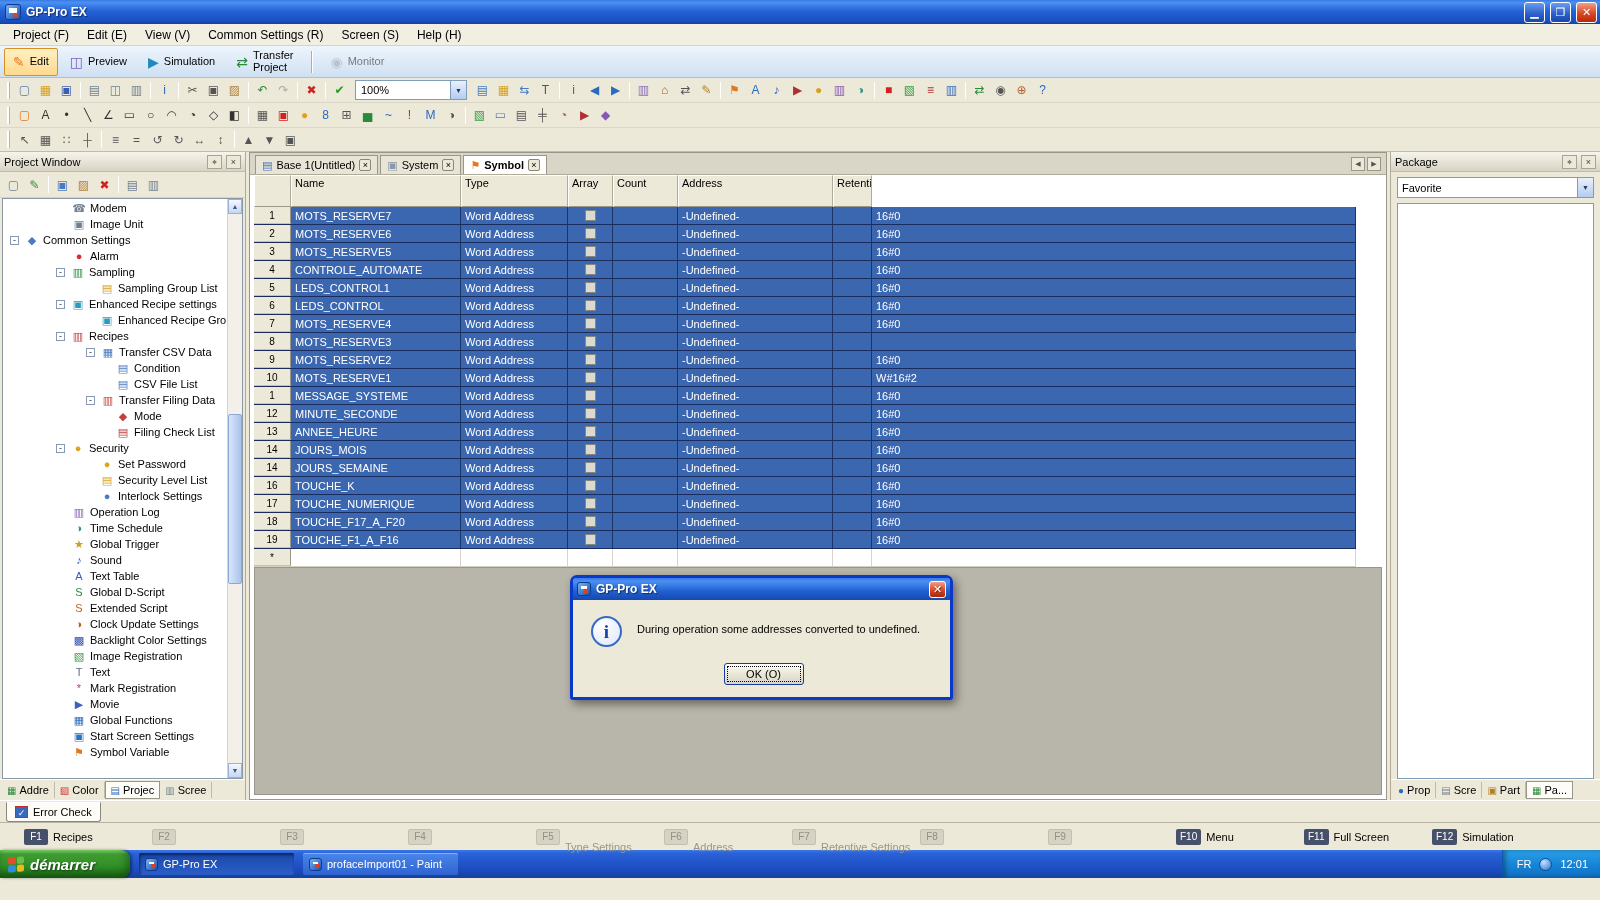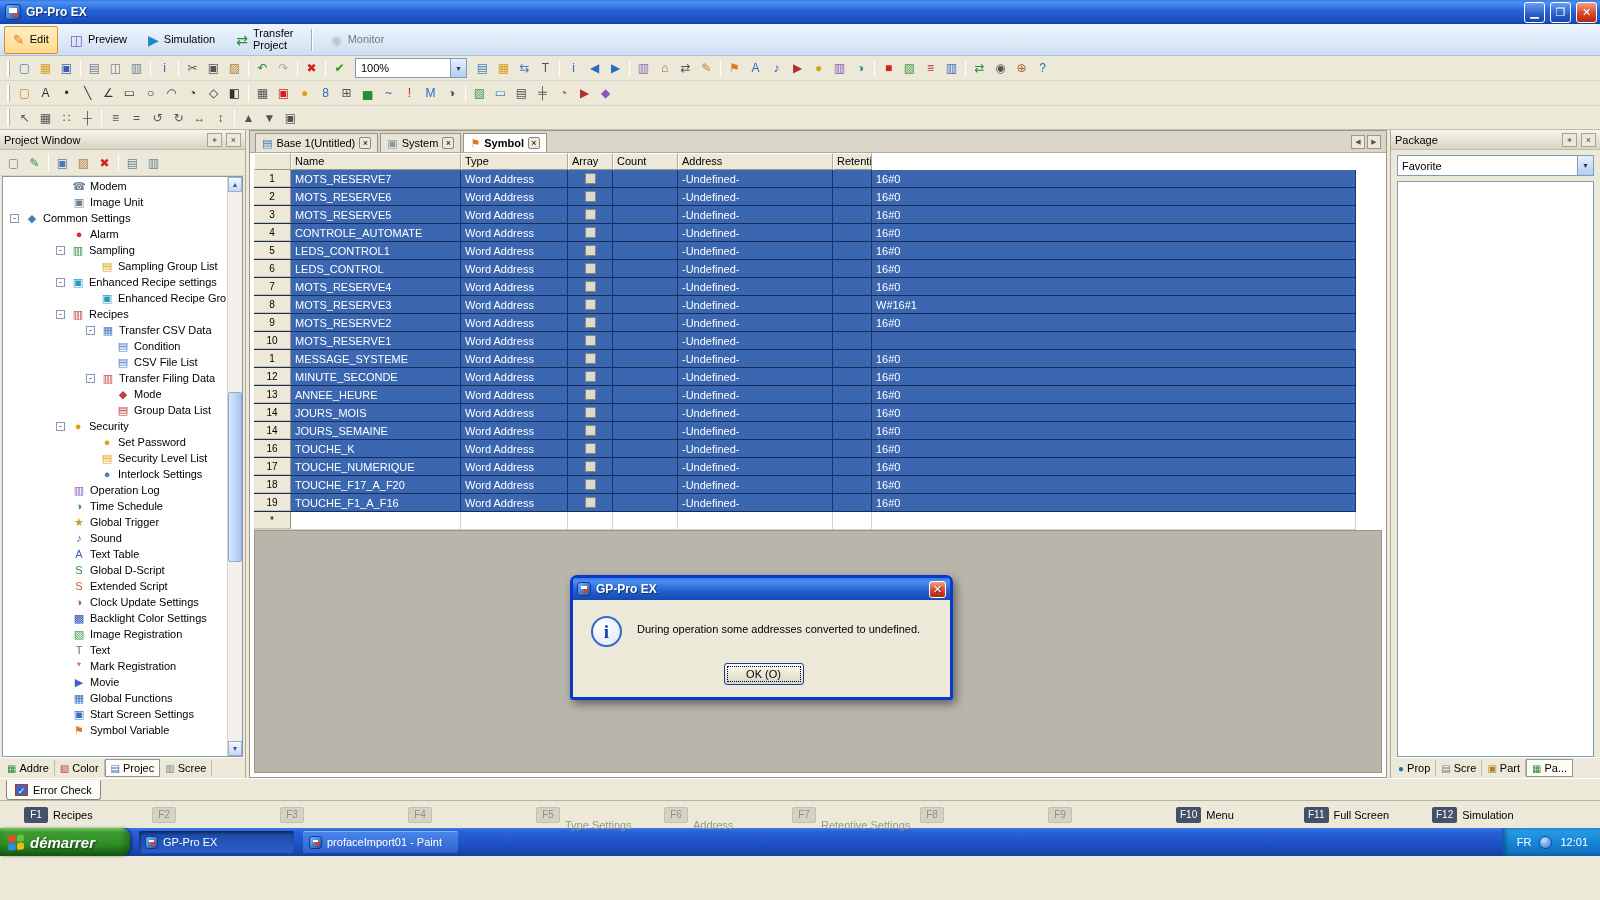"Project (F)" div.menubar { html: none -> <div> <div>Project (F)</div> <div>Edit (E)</div> <div>View (V)</div> <div>Common Settings (R)</div> <div>Screen (S)</div> <div>Help (H)</div> </div> }
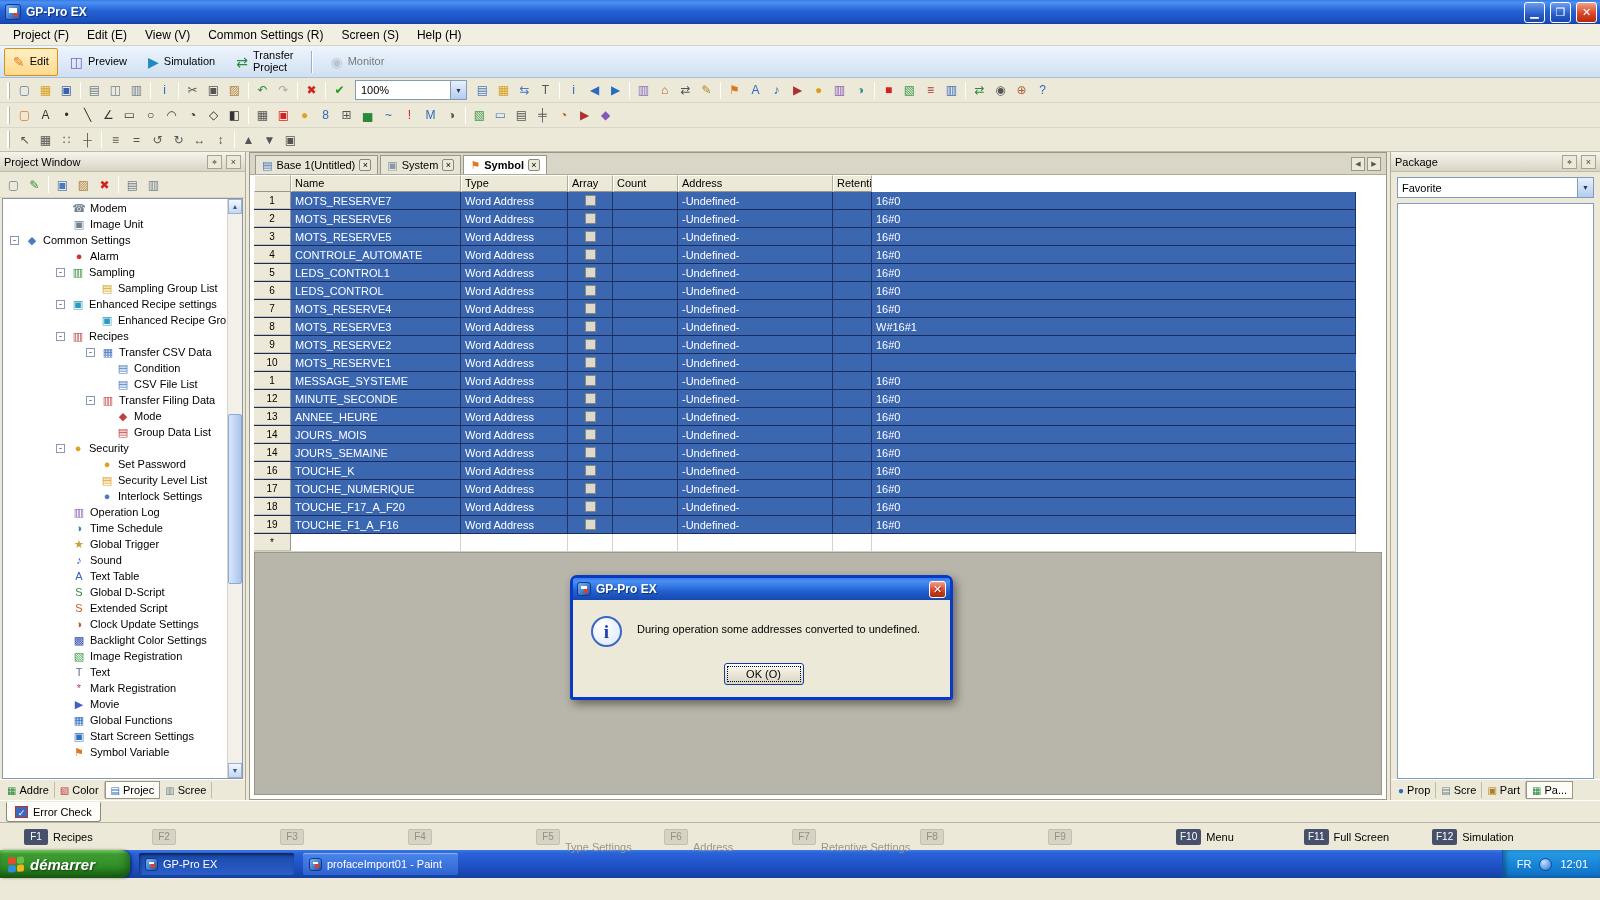"Name" .t-head { height: 17px -> 32px }
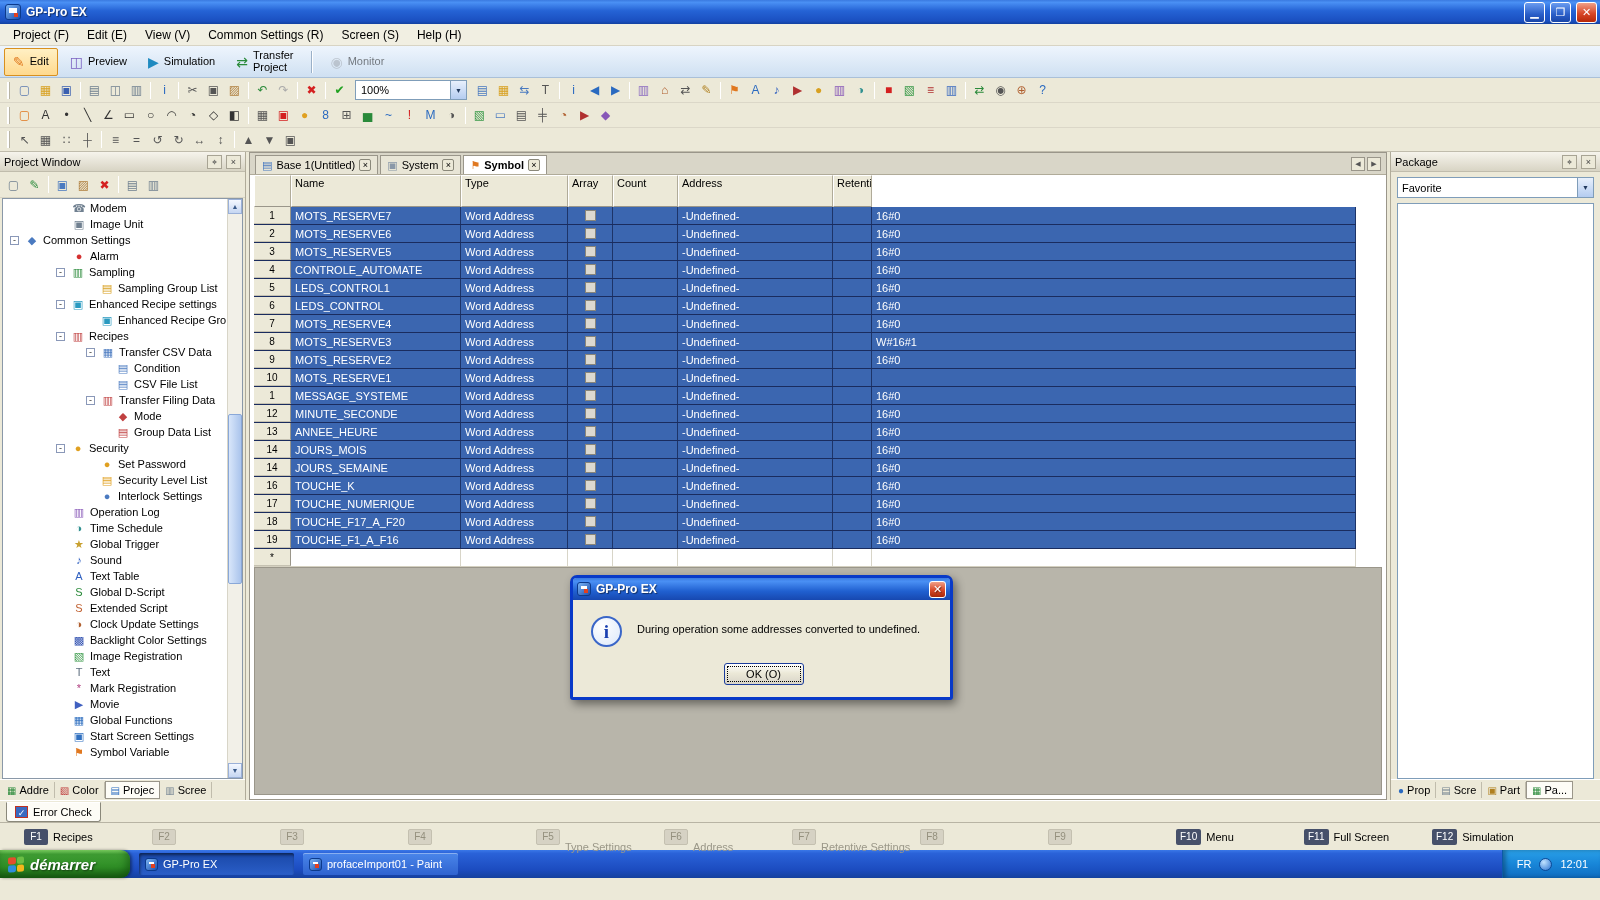"W#16#1" div.cell { html: <div>W#16#1</div> -> none }
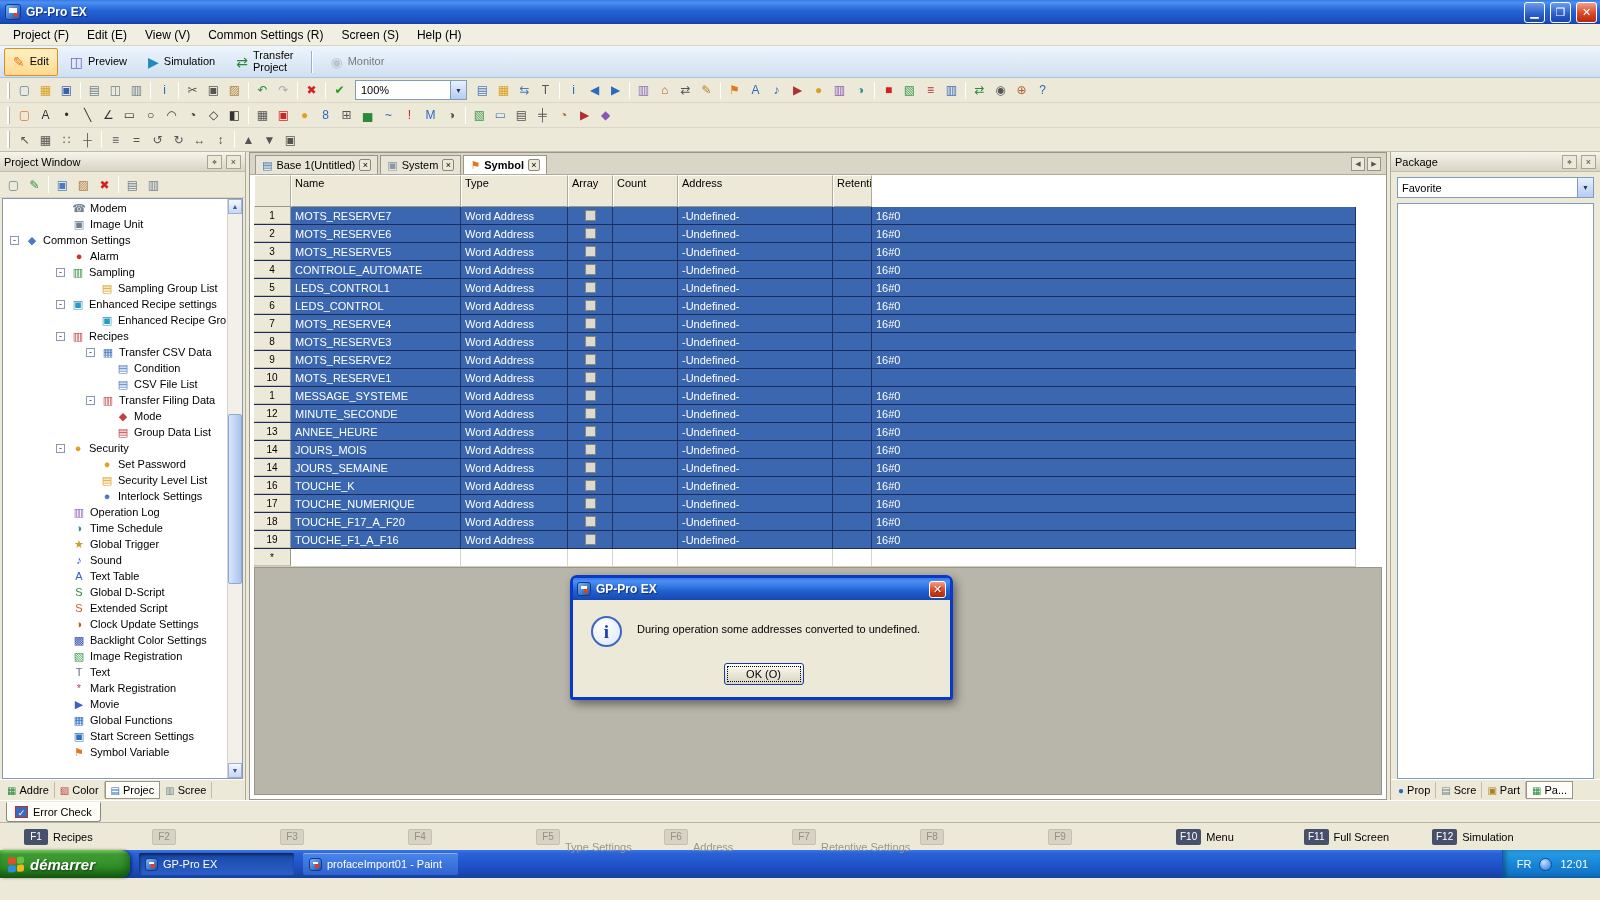"W#16#2" div.cell { html: none -> <div>W#16#2</div> }
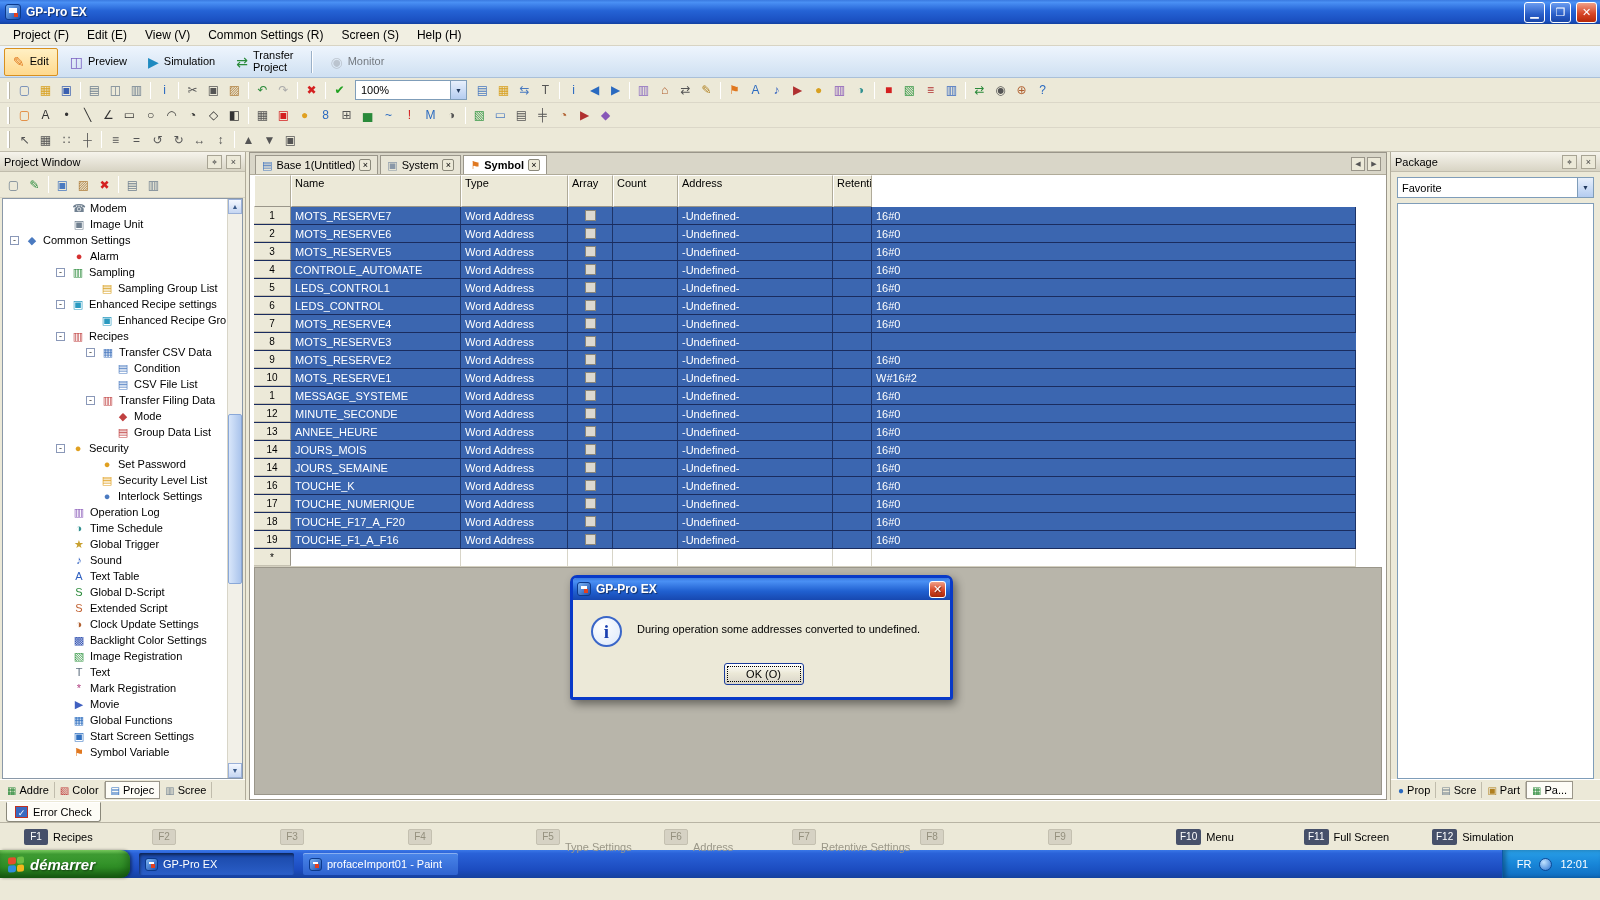"Group Data List" span.tlabel { text: Group Data -> Filing Check }
